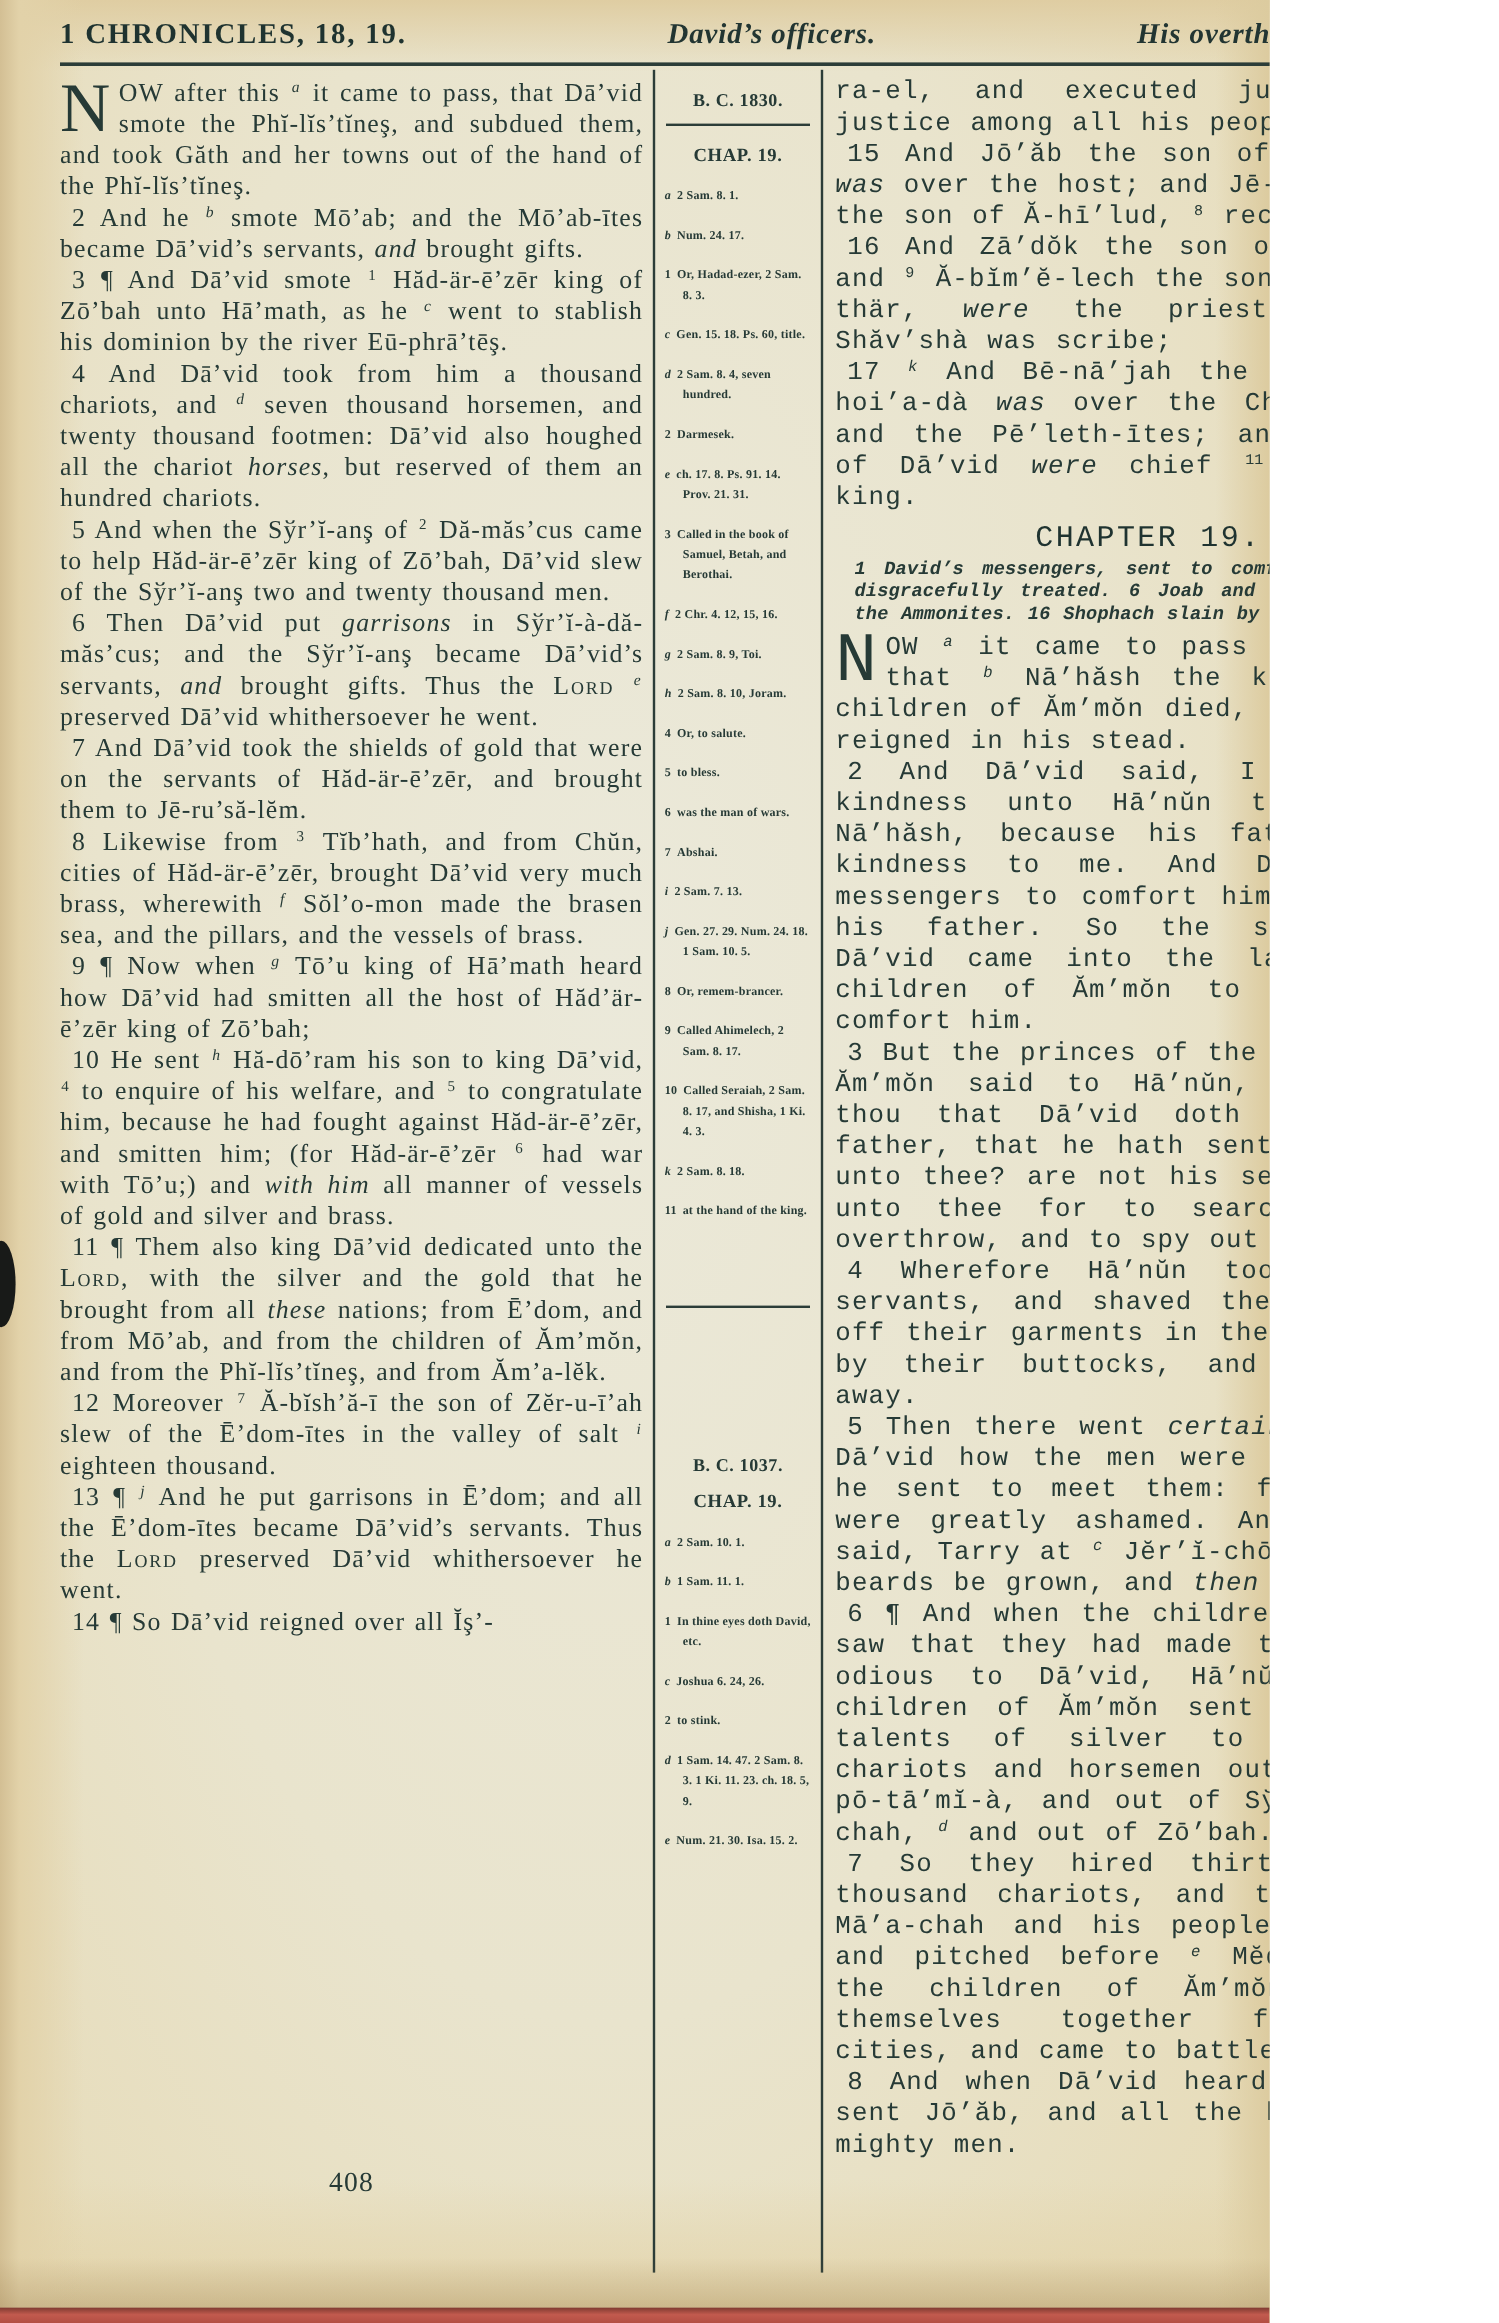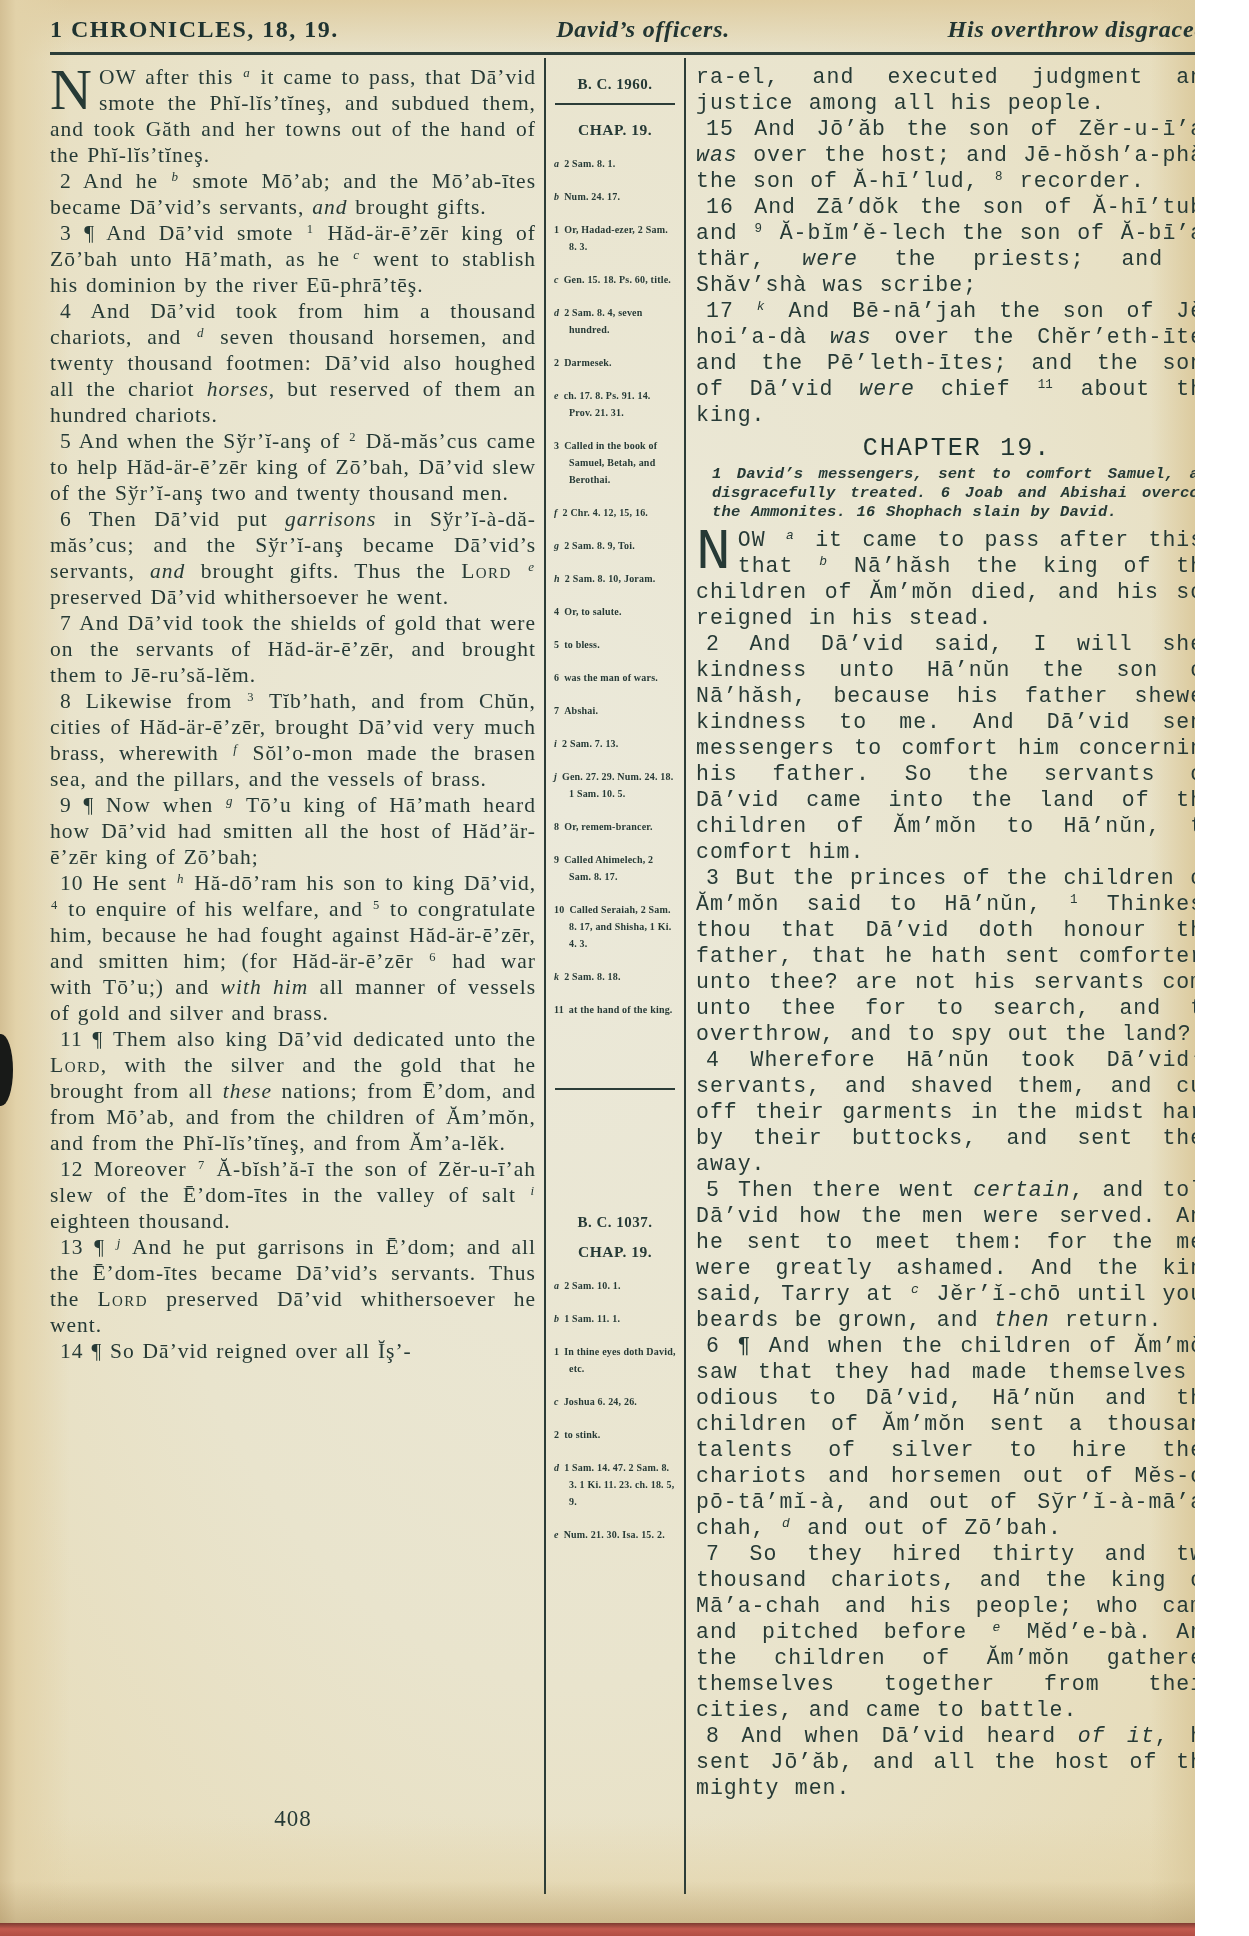"1 CHRONICLES, 18, 19." .page { width: 1195px -> 1058px }
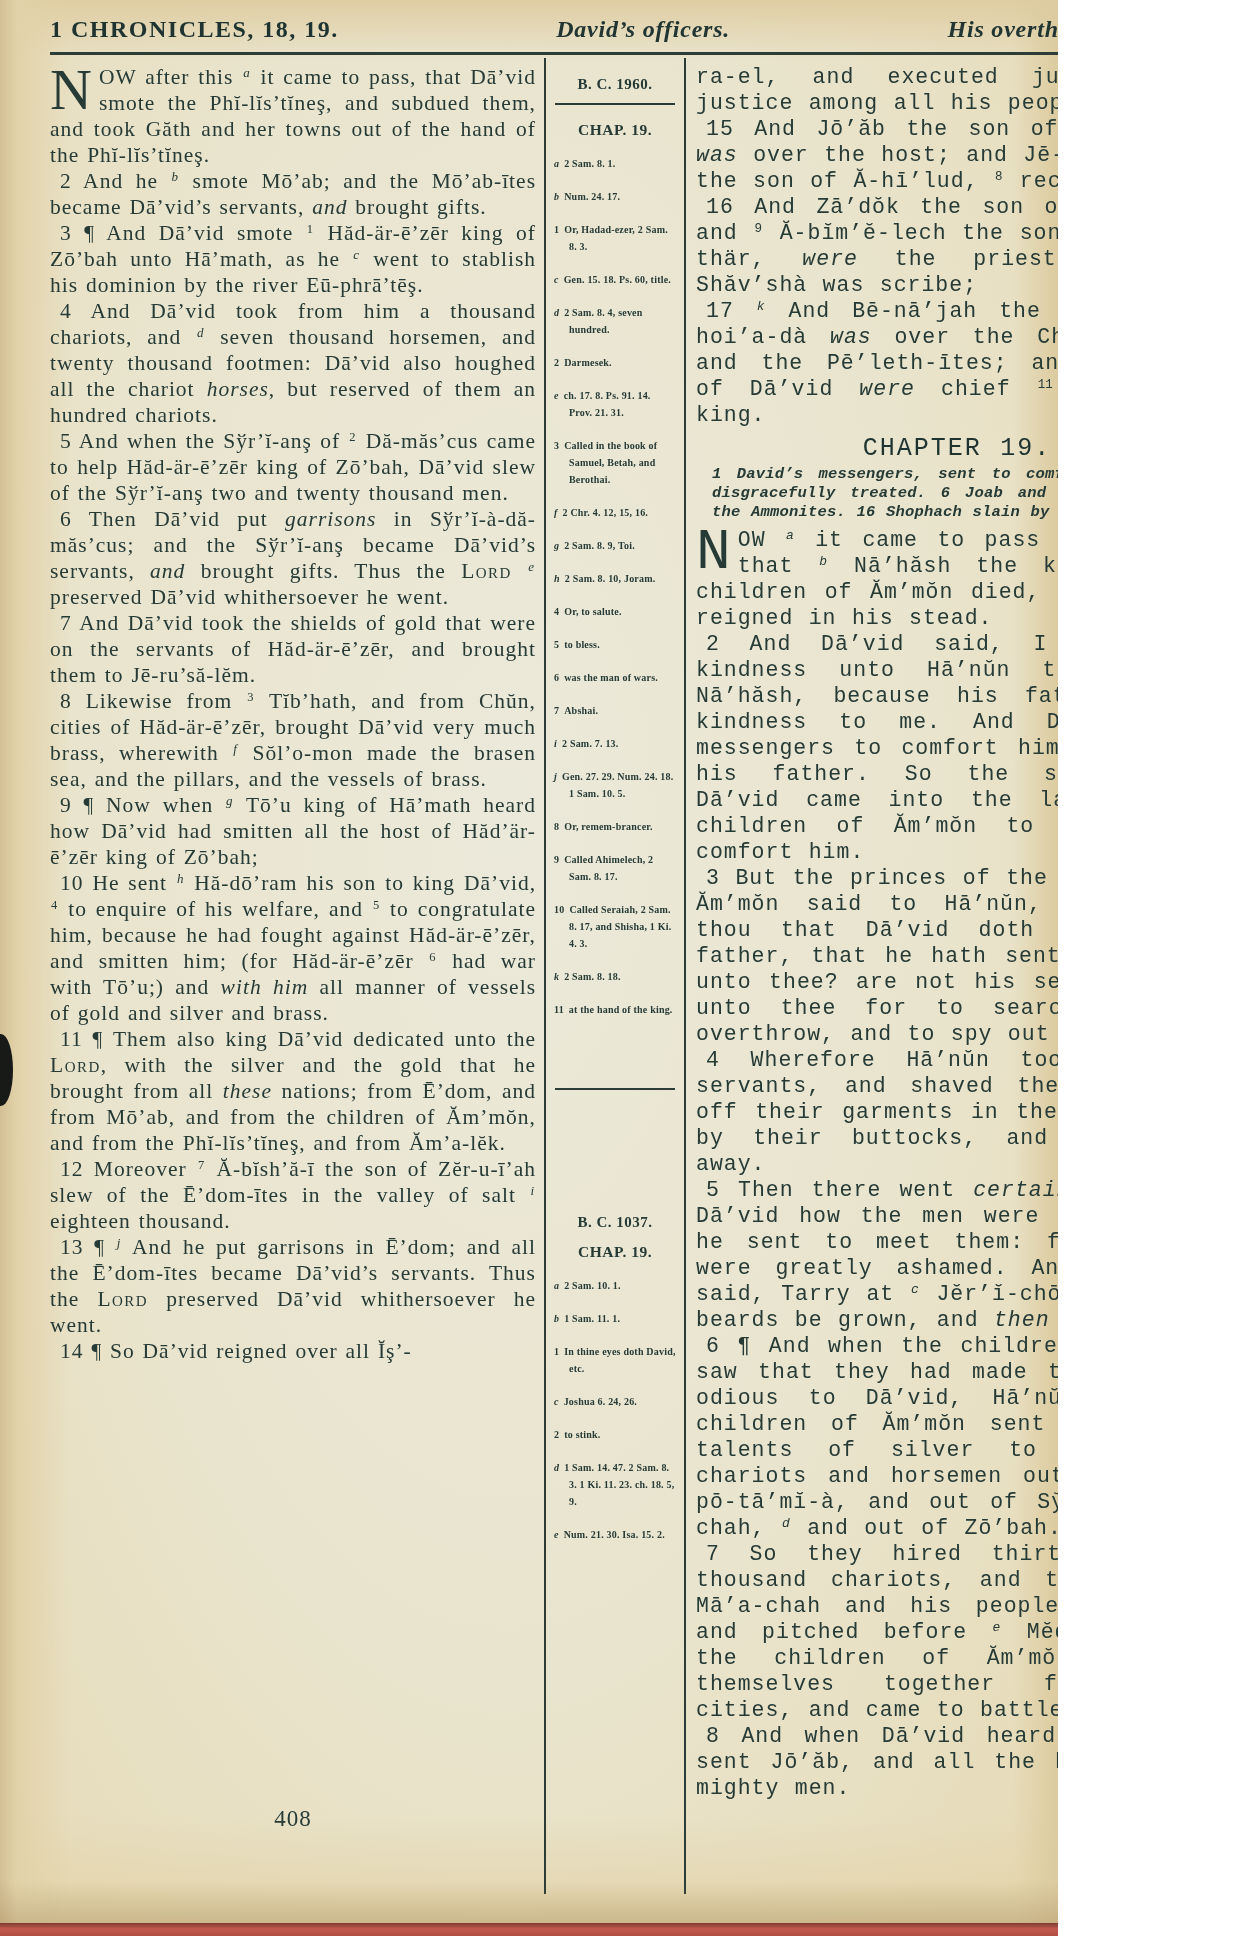"B. C. 1960." div.bc { text: 1960 -> 1830 }
